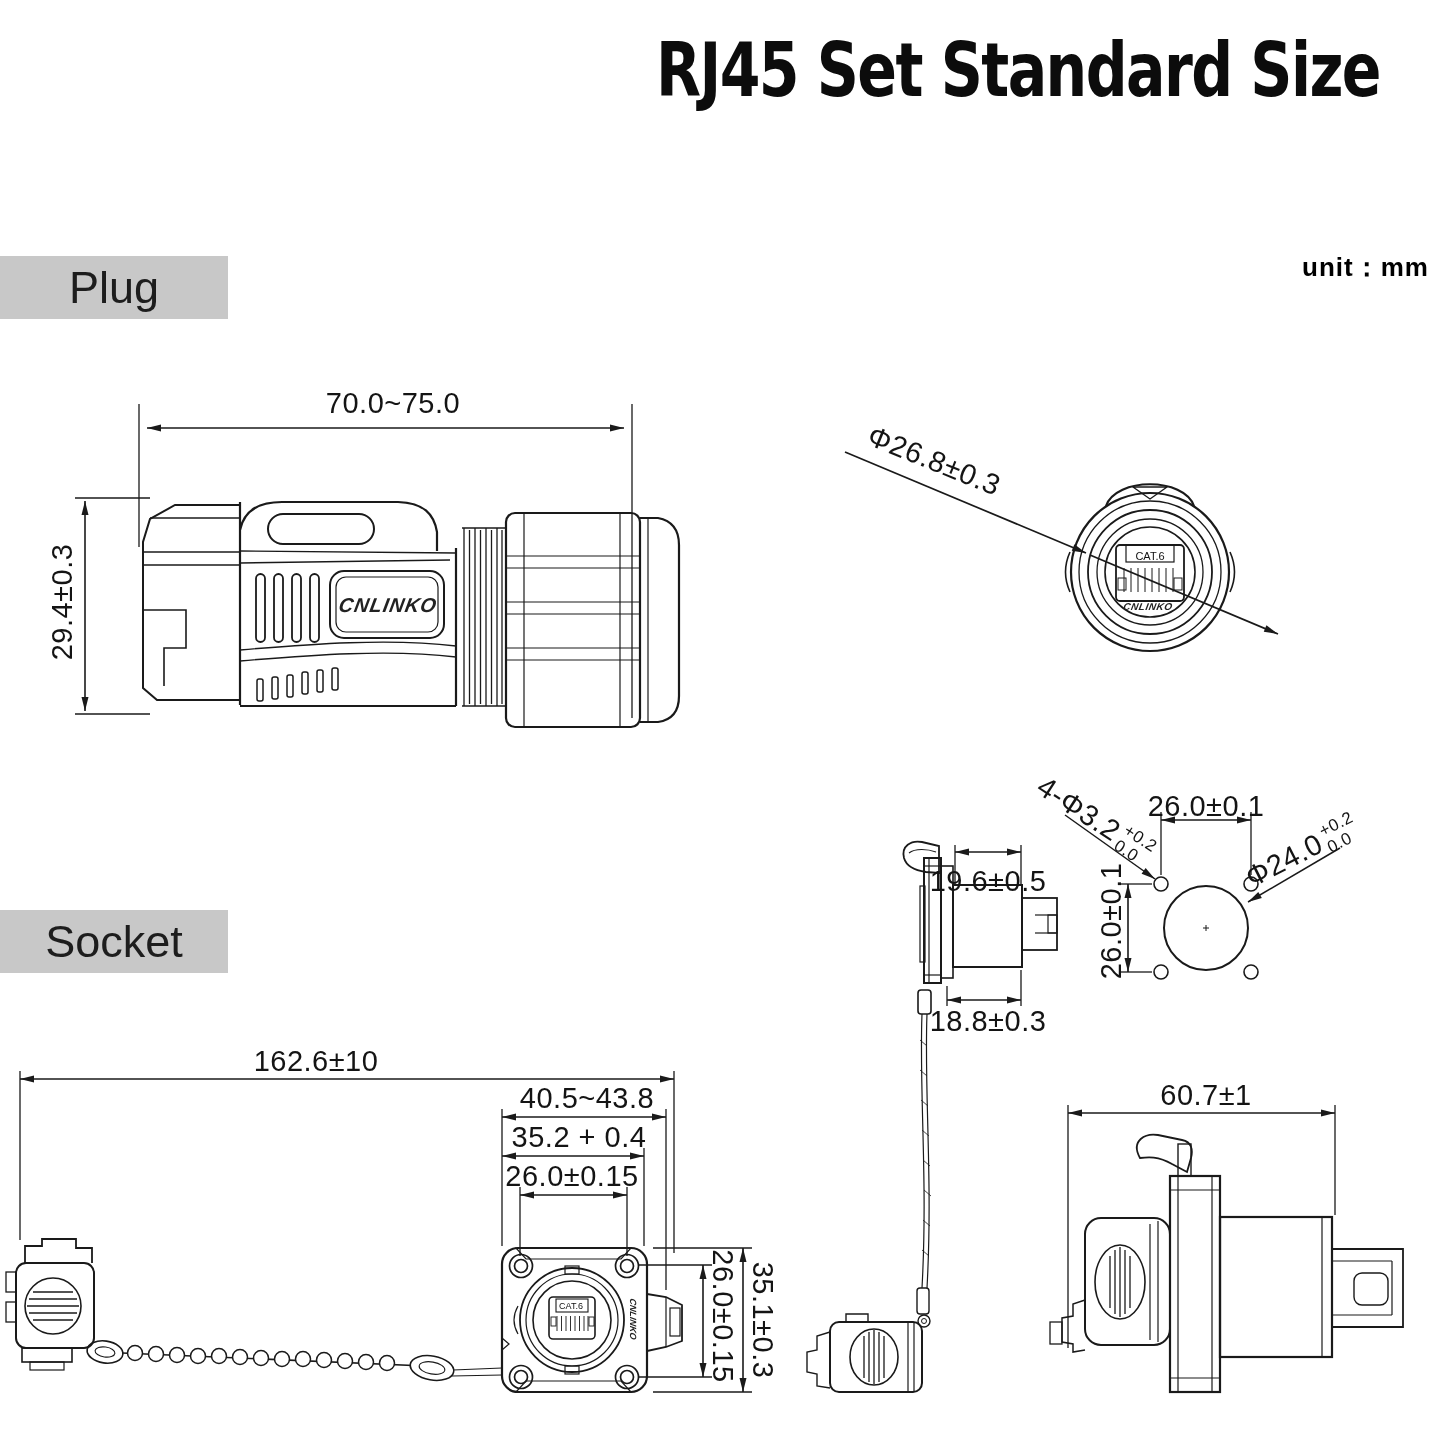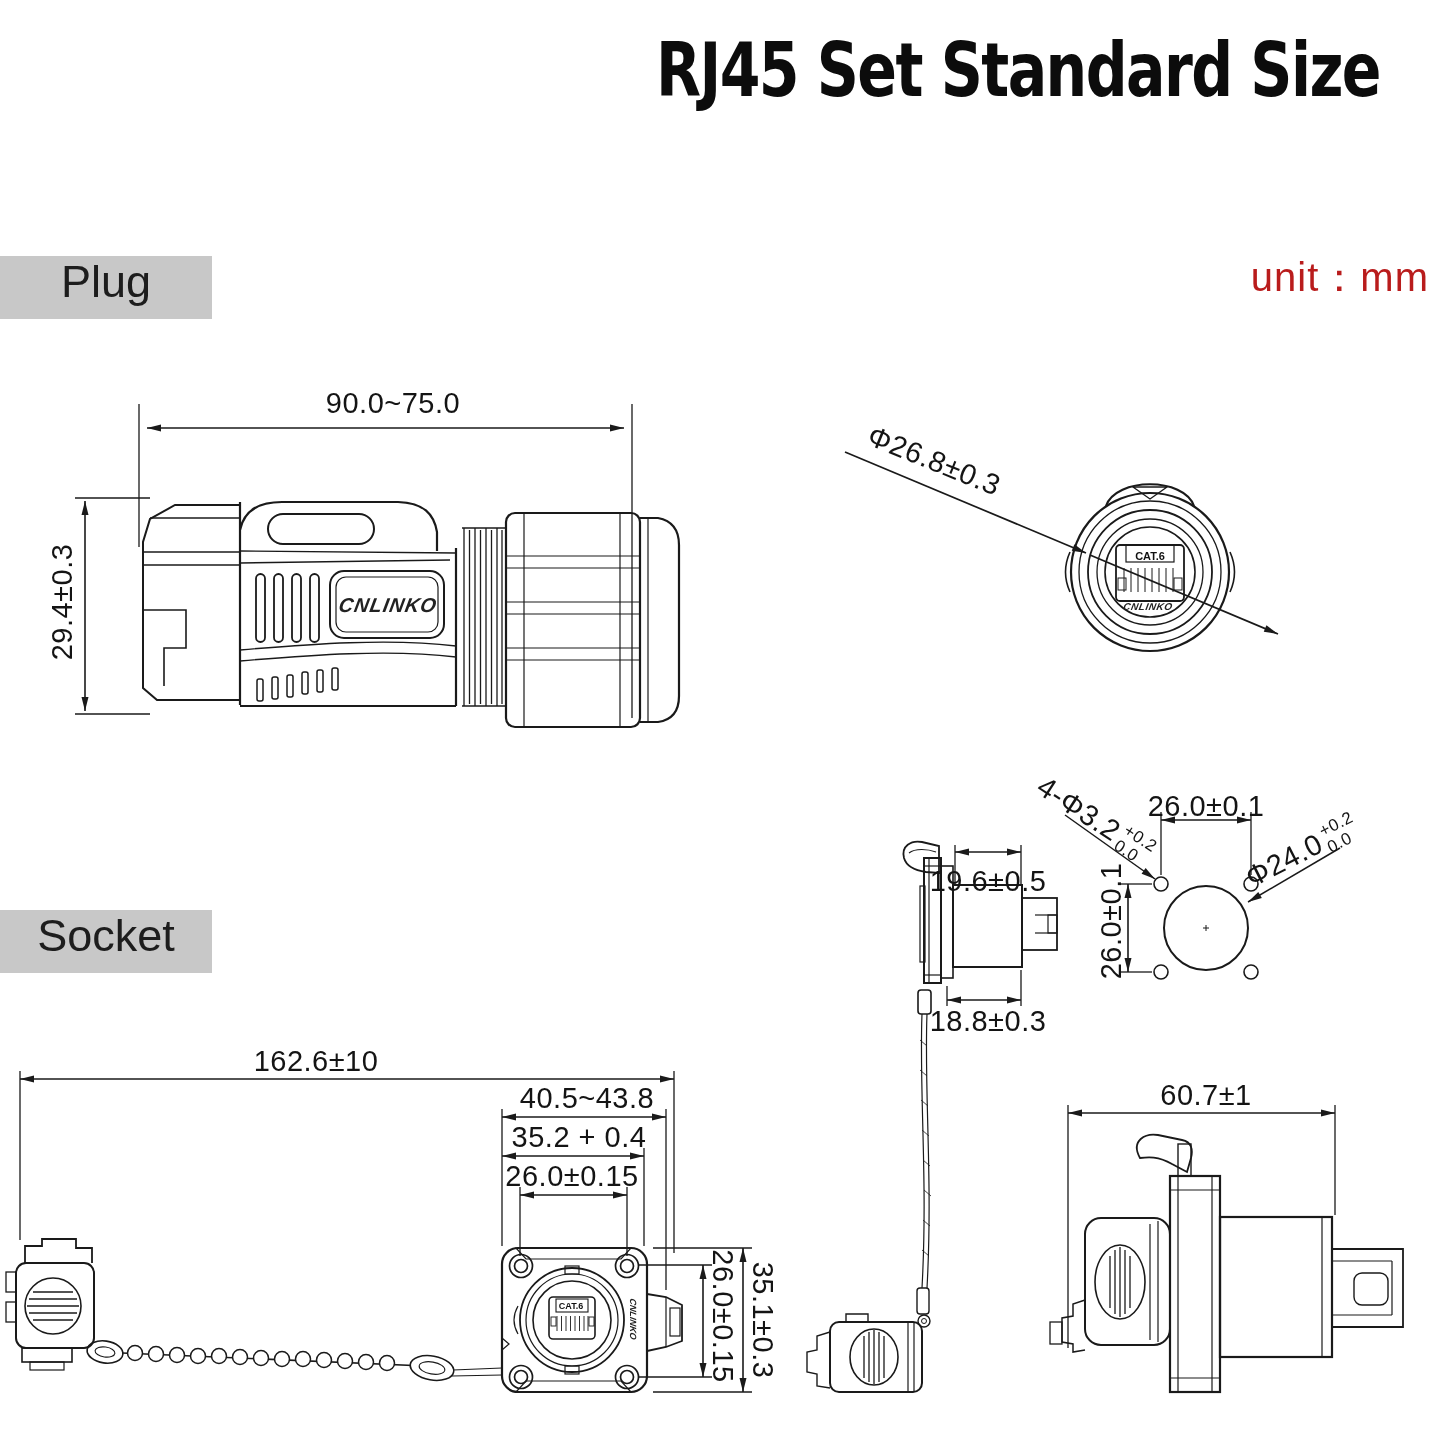"Plug" .tag { align-items: flex-start -> center; width: 212px -> 228px }
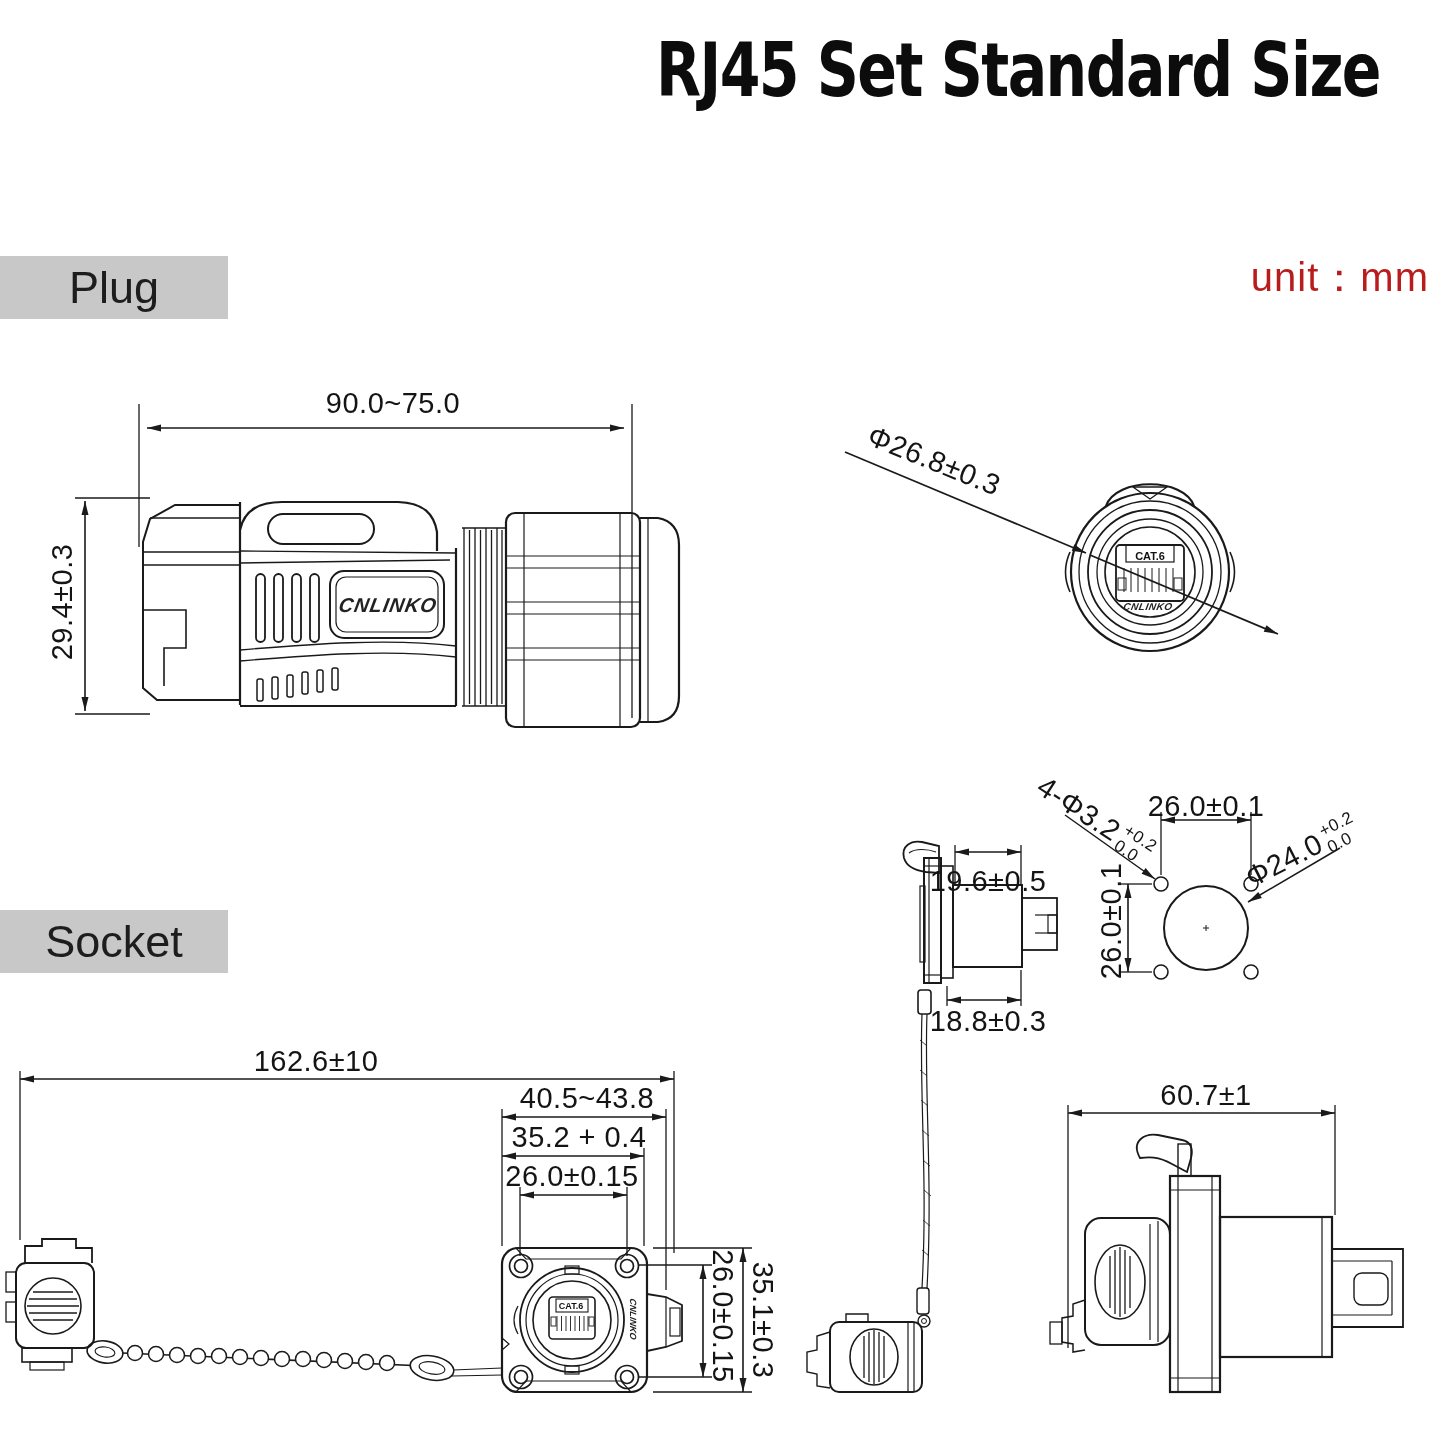"unit：mm" .unit { color: #b91c1c -> #000000; font-size: 40px -> 26px; font-weight: none -> bold }
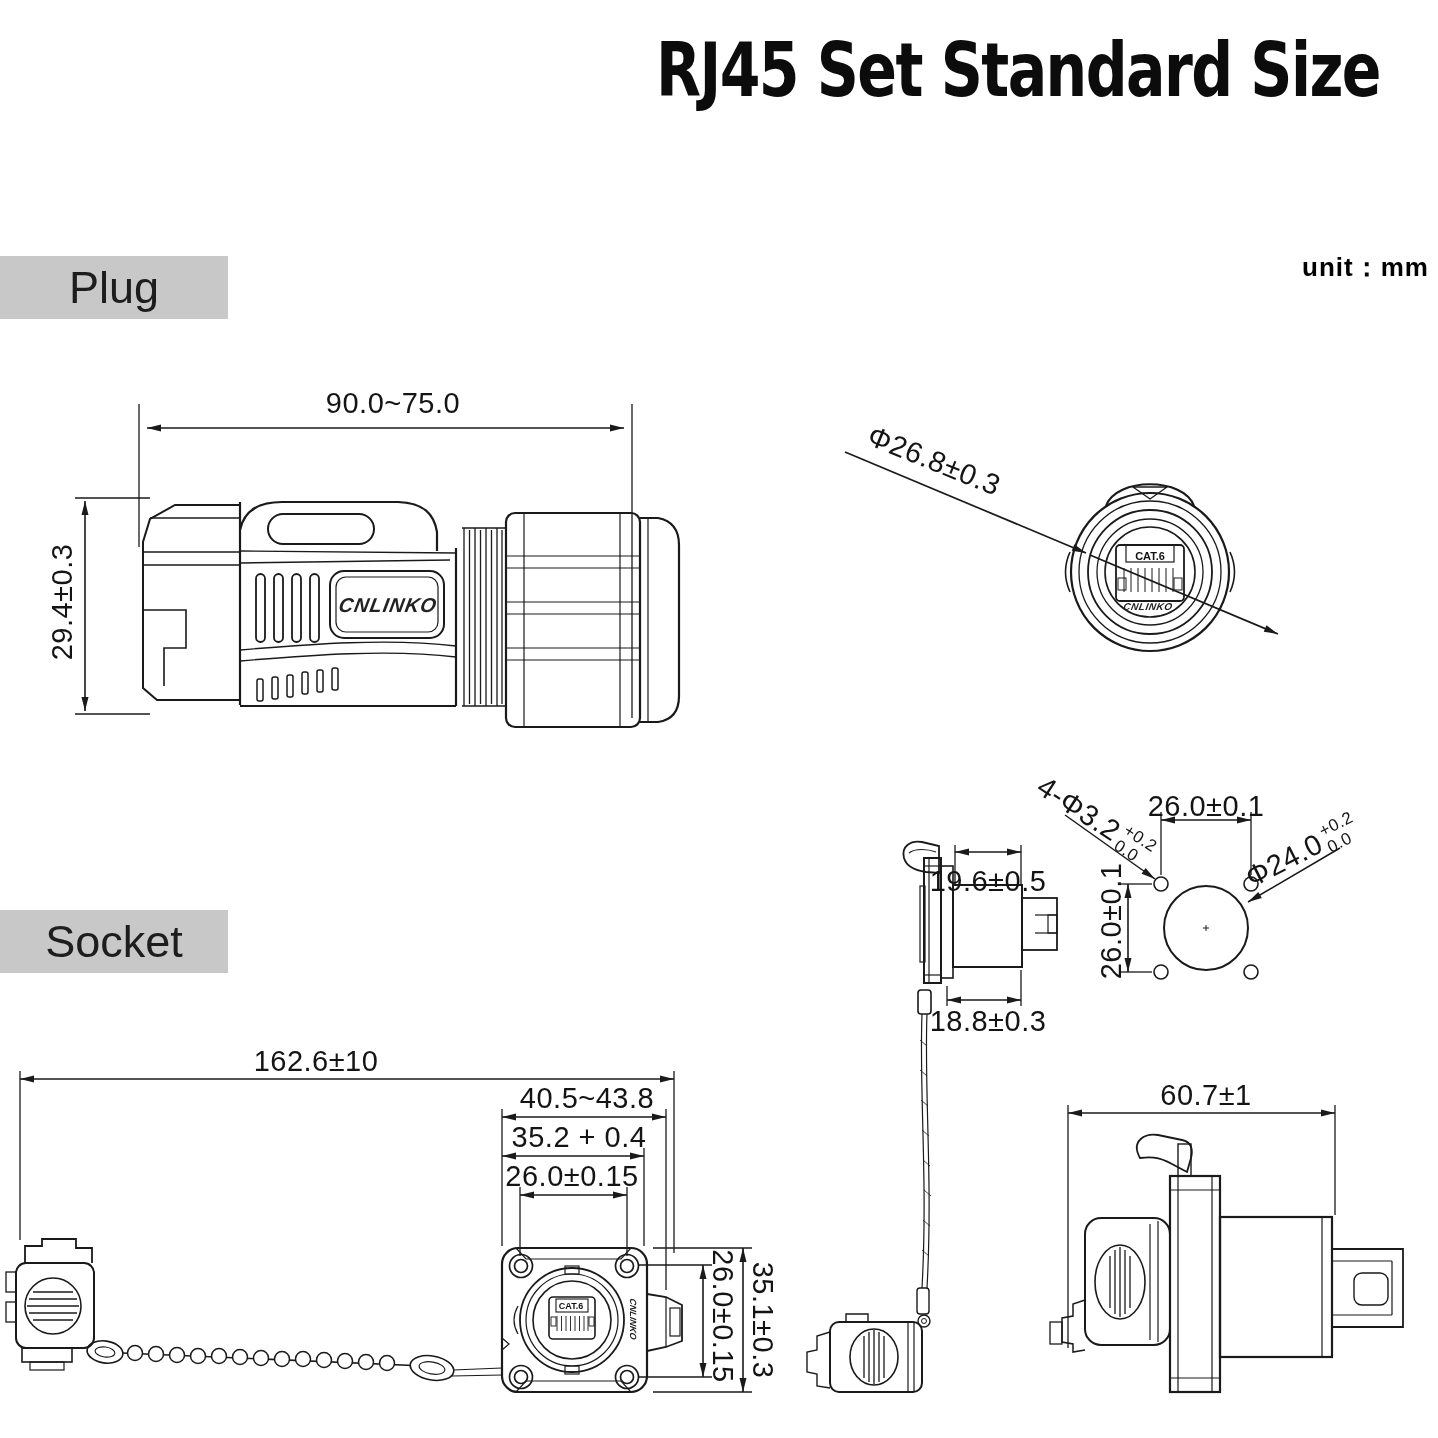"90.0~75.0" div.lbl { text: 90.0 -> 70.0 }
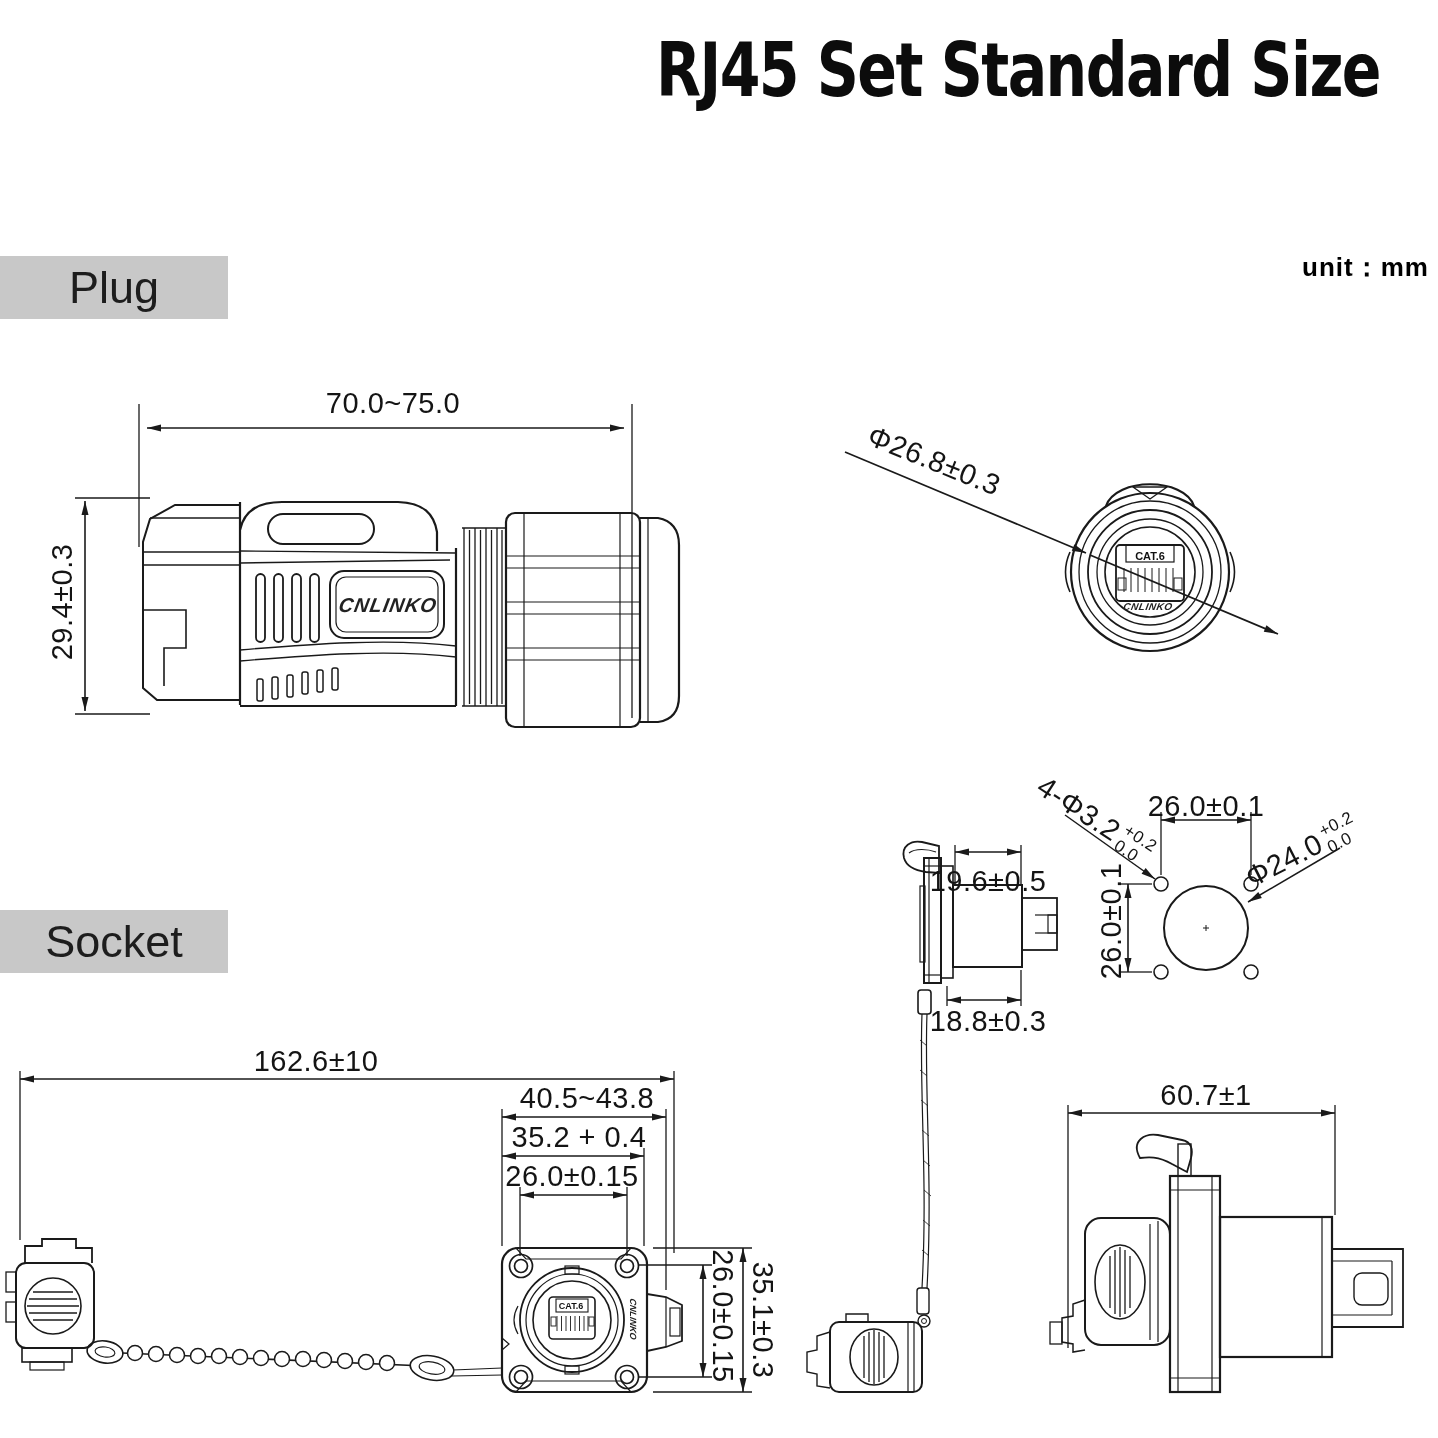"CAT.6" .jacklbl { font-weight: bold -> normal }
